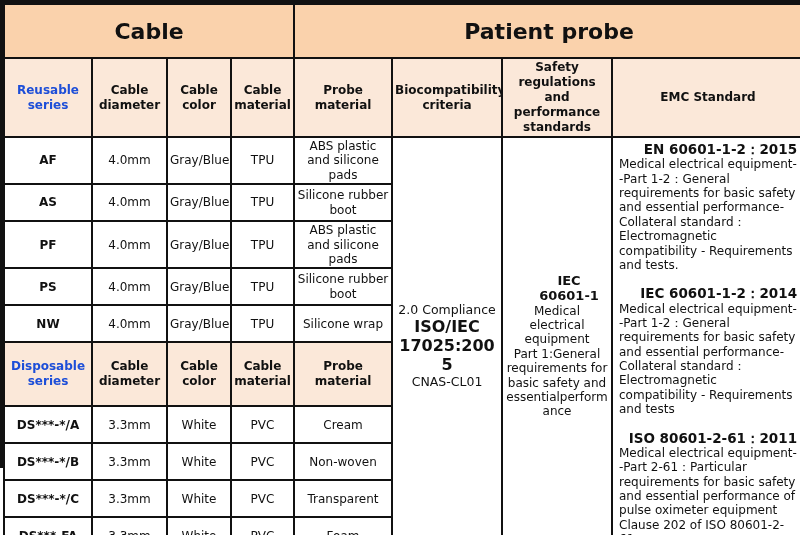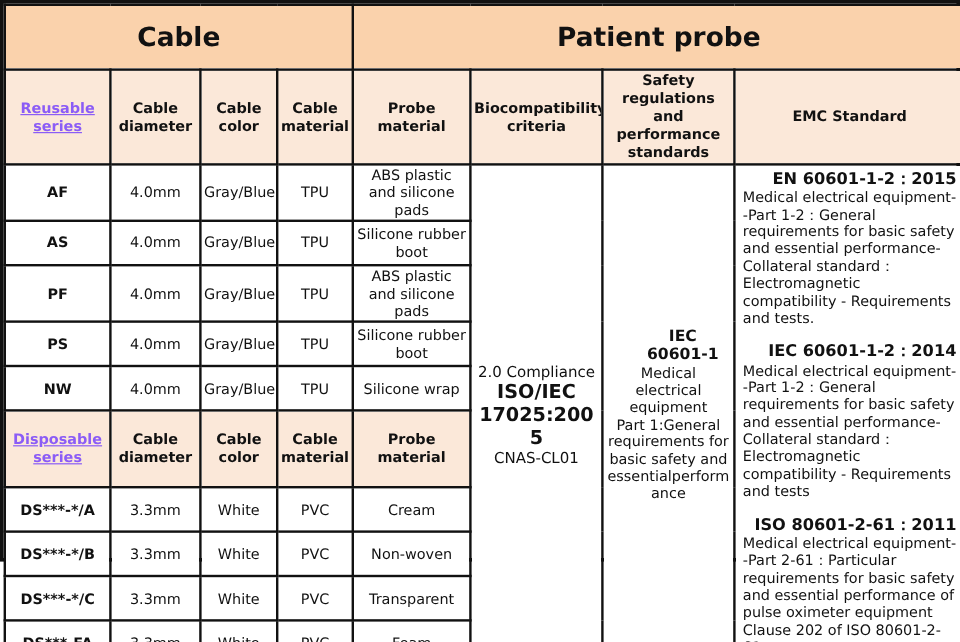"Reusable series" th.series-head { color: #8b5cf6 -> #1d4ed8; text-decoration: underline -> none }
